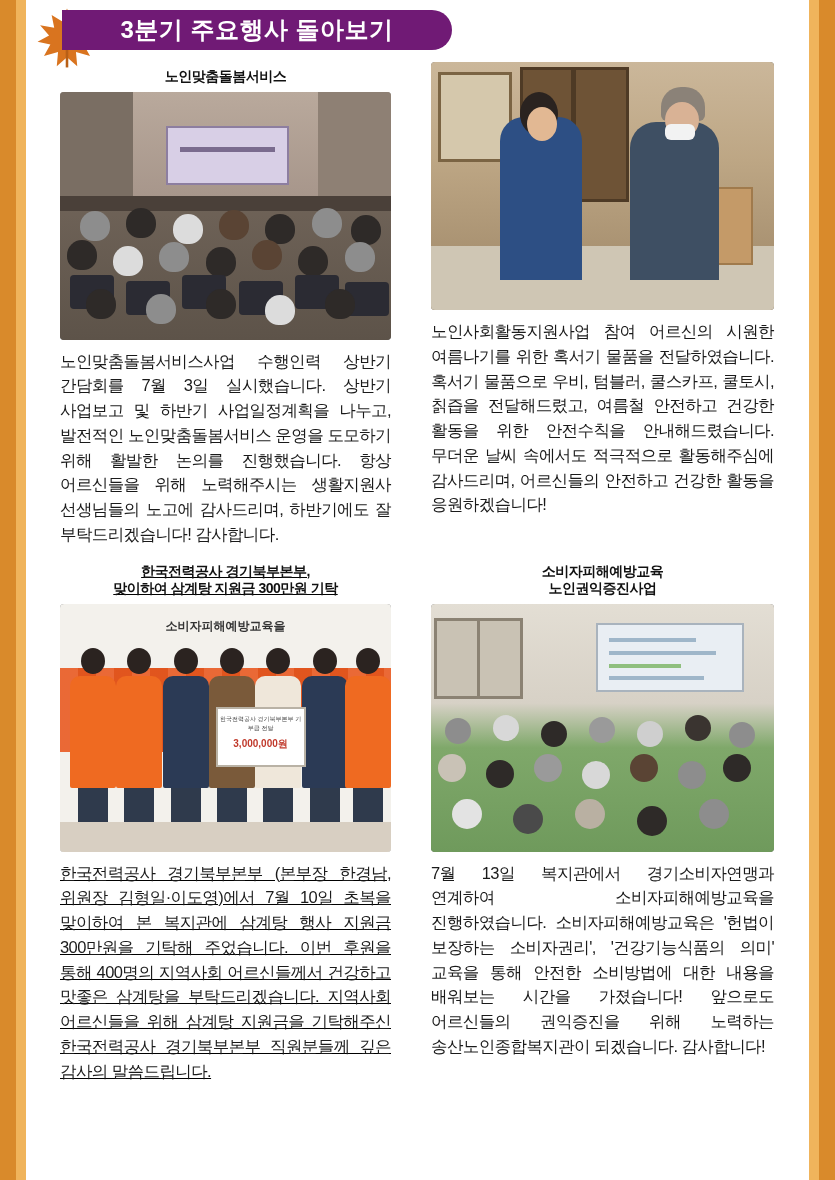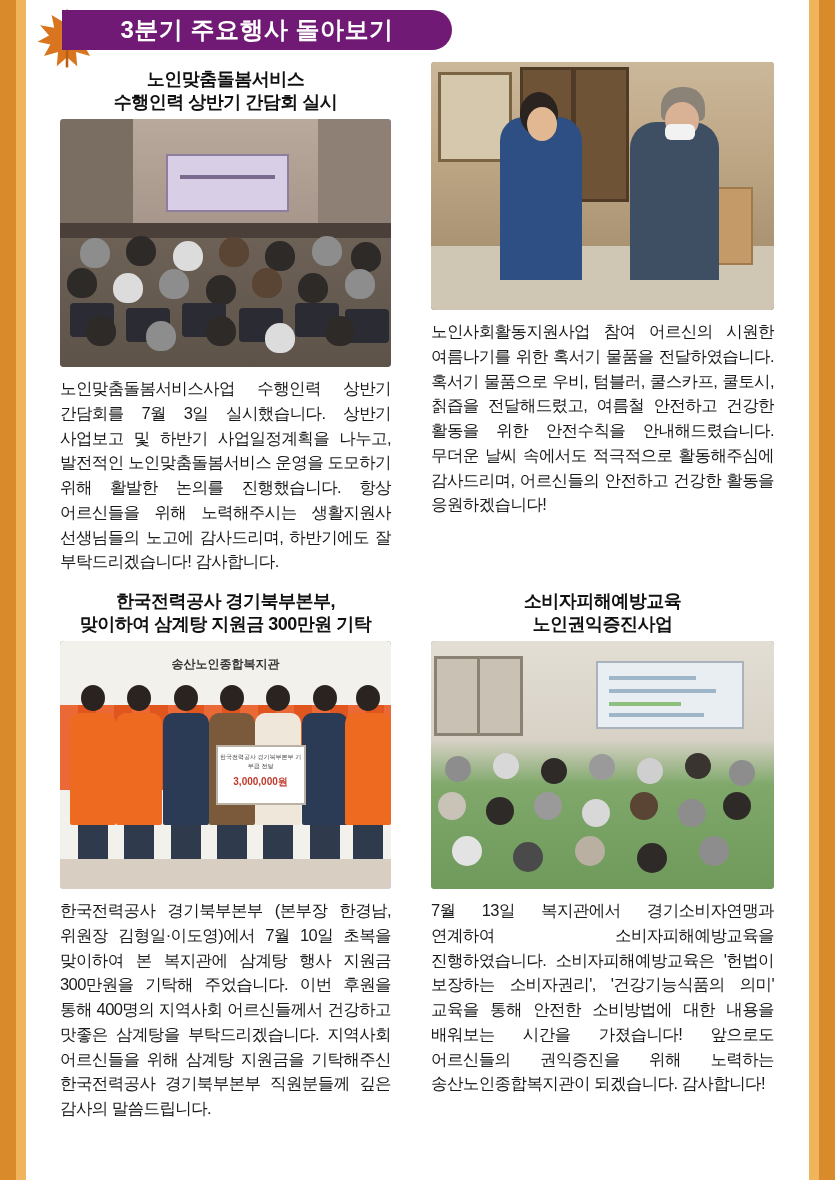"노인맞춤돌봄서비스" .card-title { font-size: 18px -> 14px }
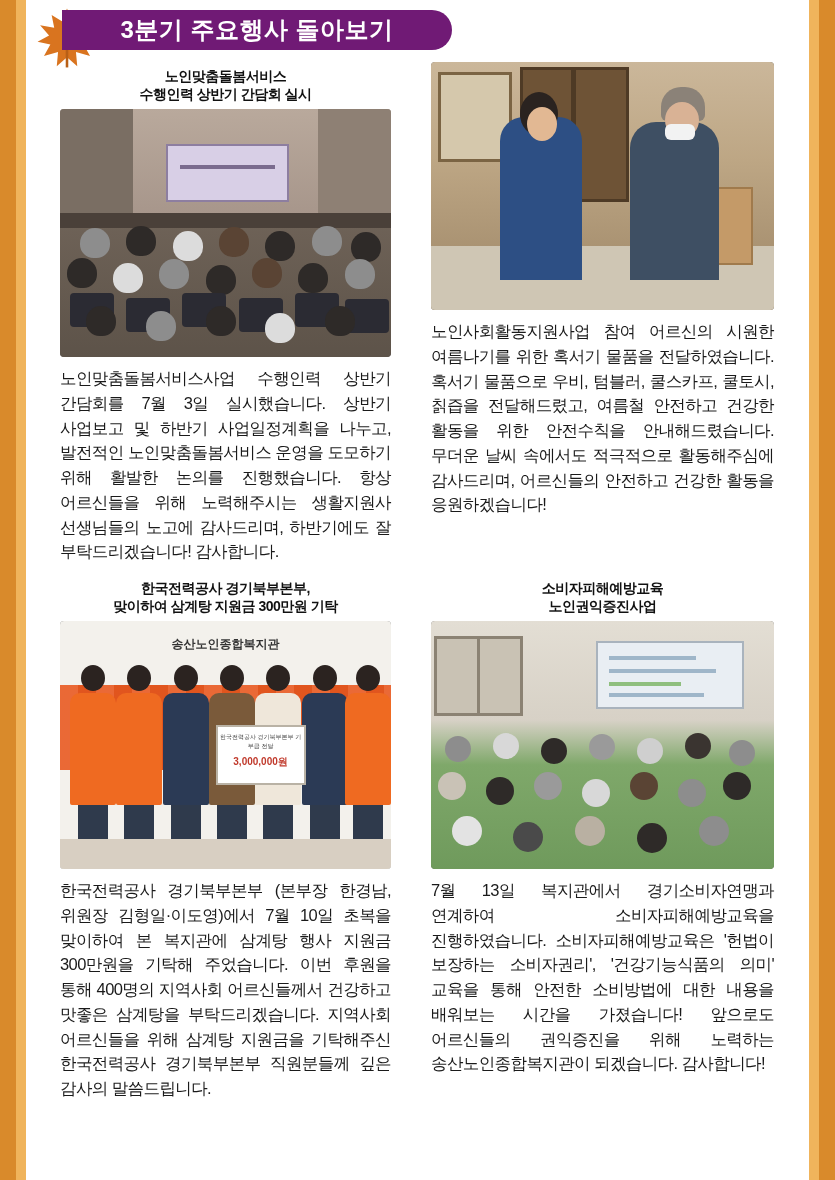"수행인력 상반기 간담회 실시" div { html: <div>수행인력 상반기 간담회 실시</div> -> none }
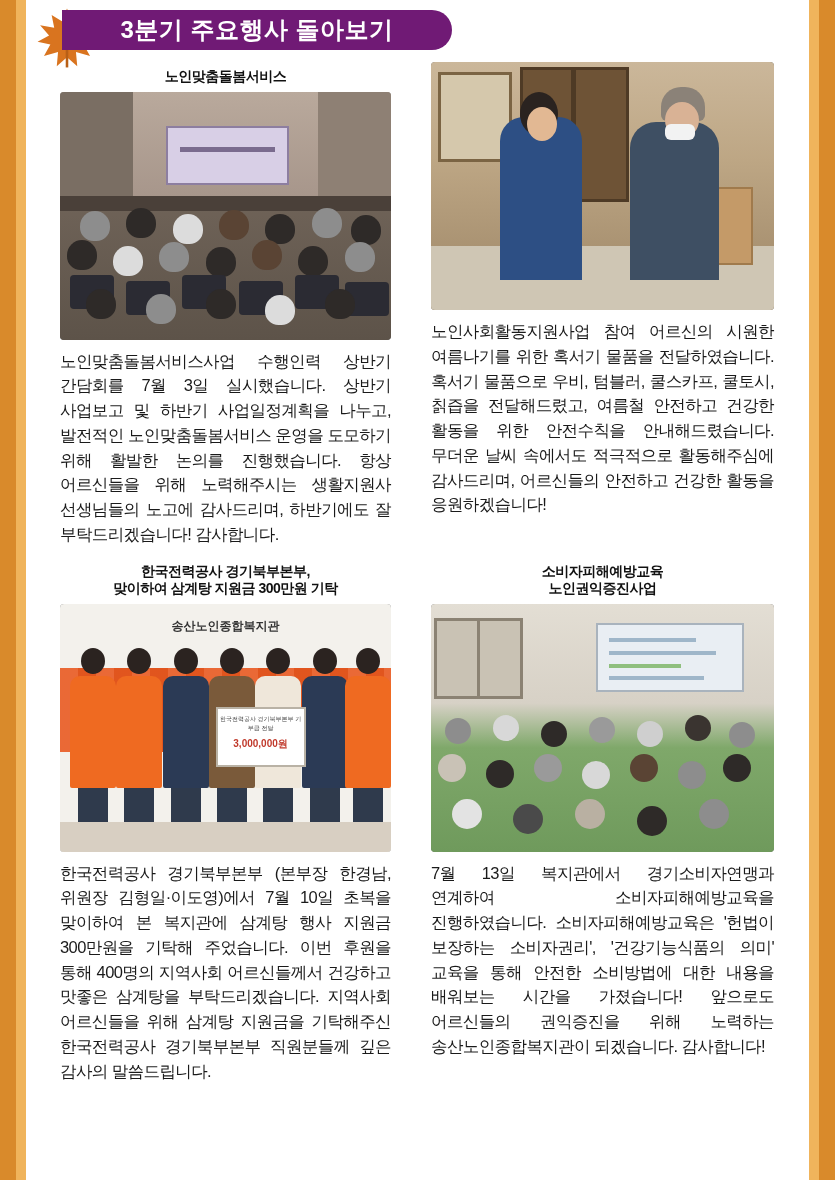"한국전력공사 경기북부본부," div.cell { text-decoration: none -> underline }
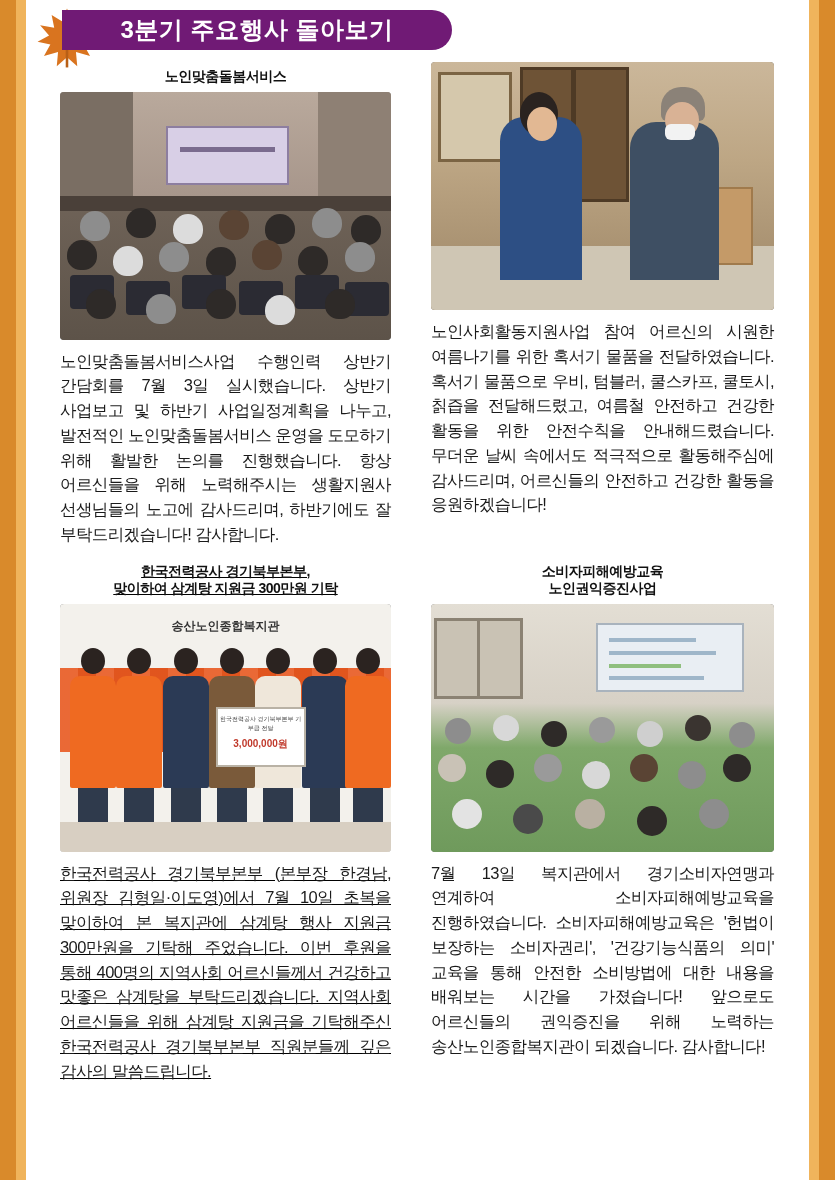"송산노인종합복지관" div.s3-logo { text: 송산노인종합복지관 -> 소비자피해예방교육을 }
